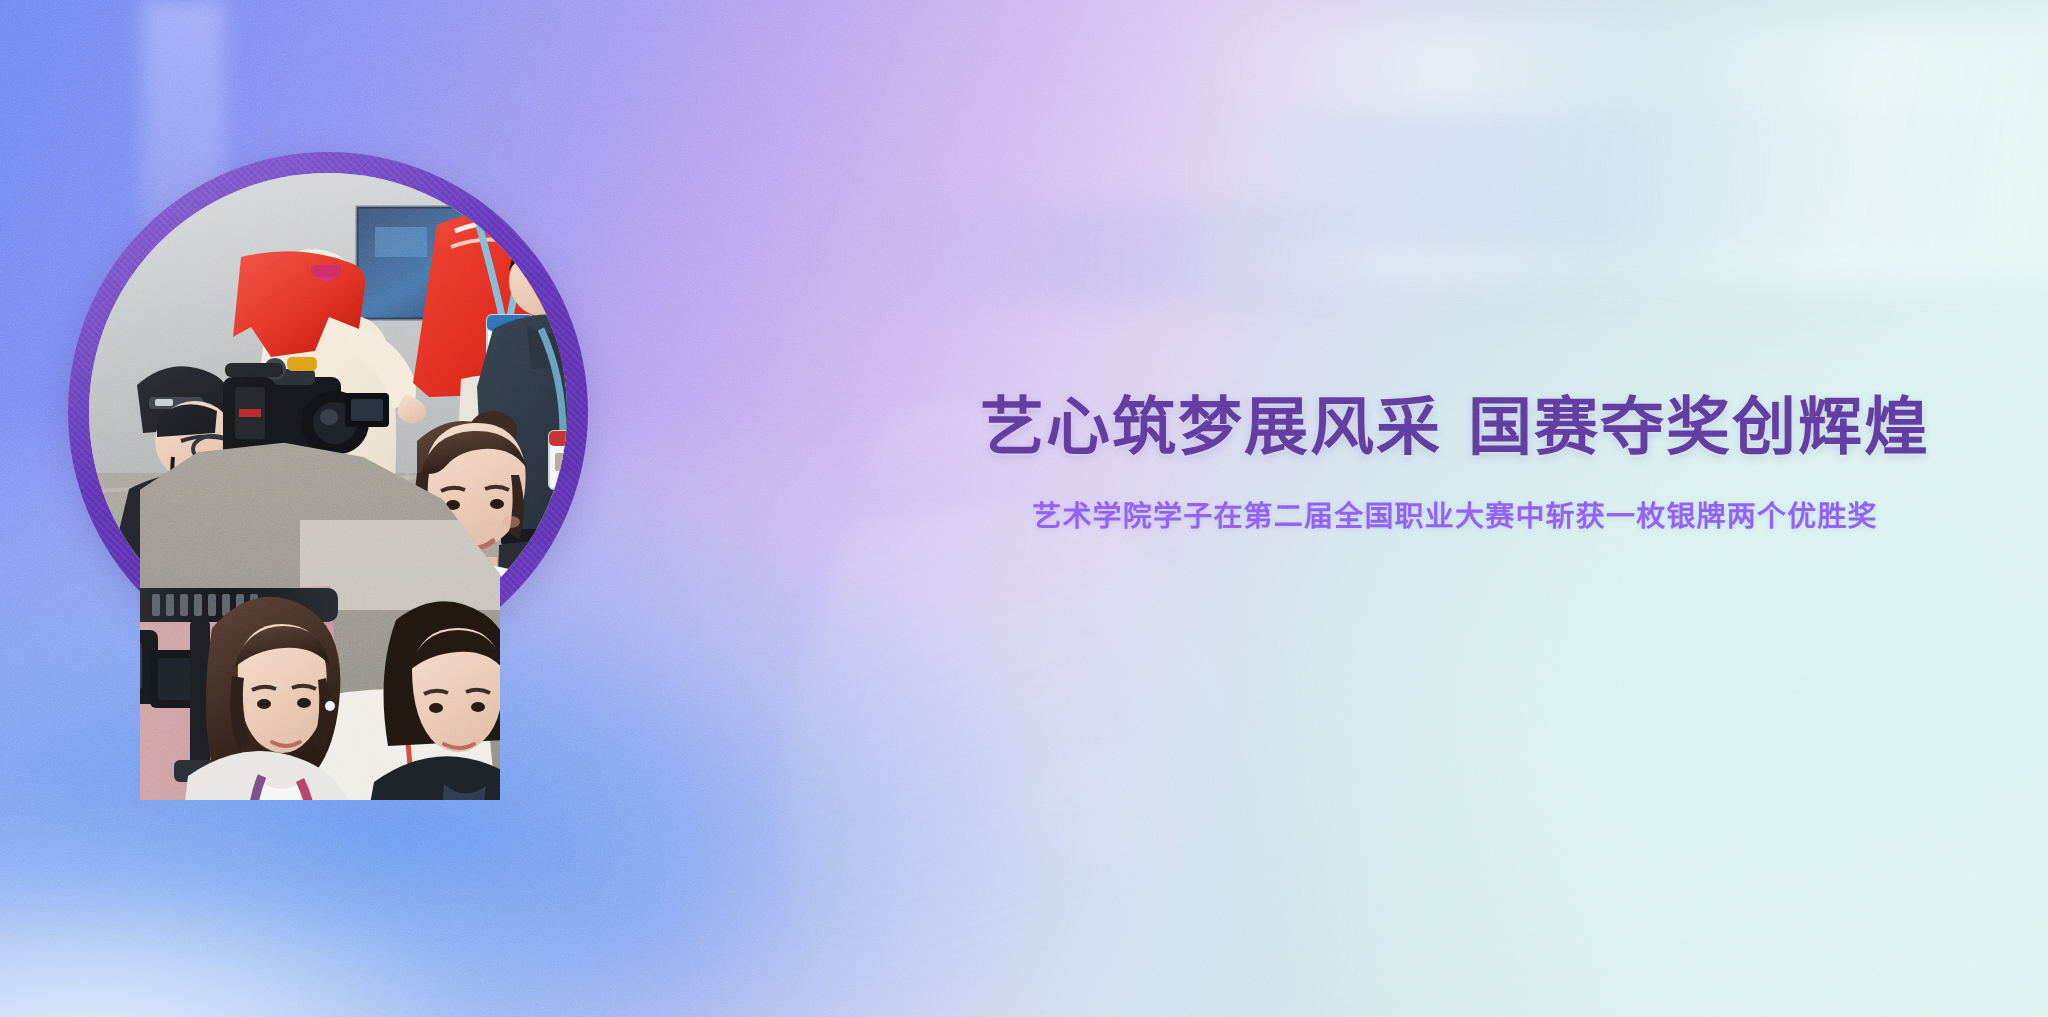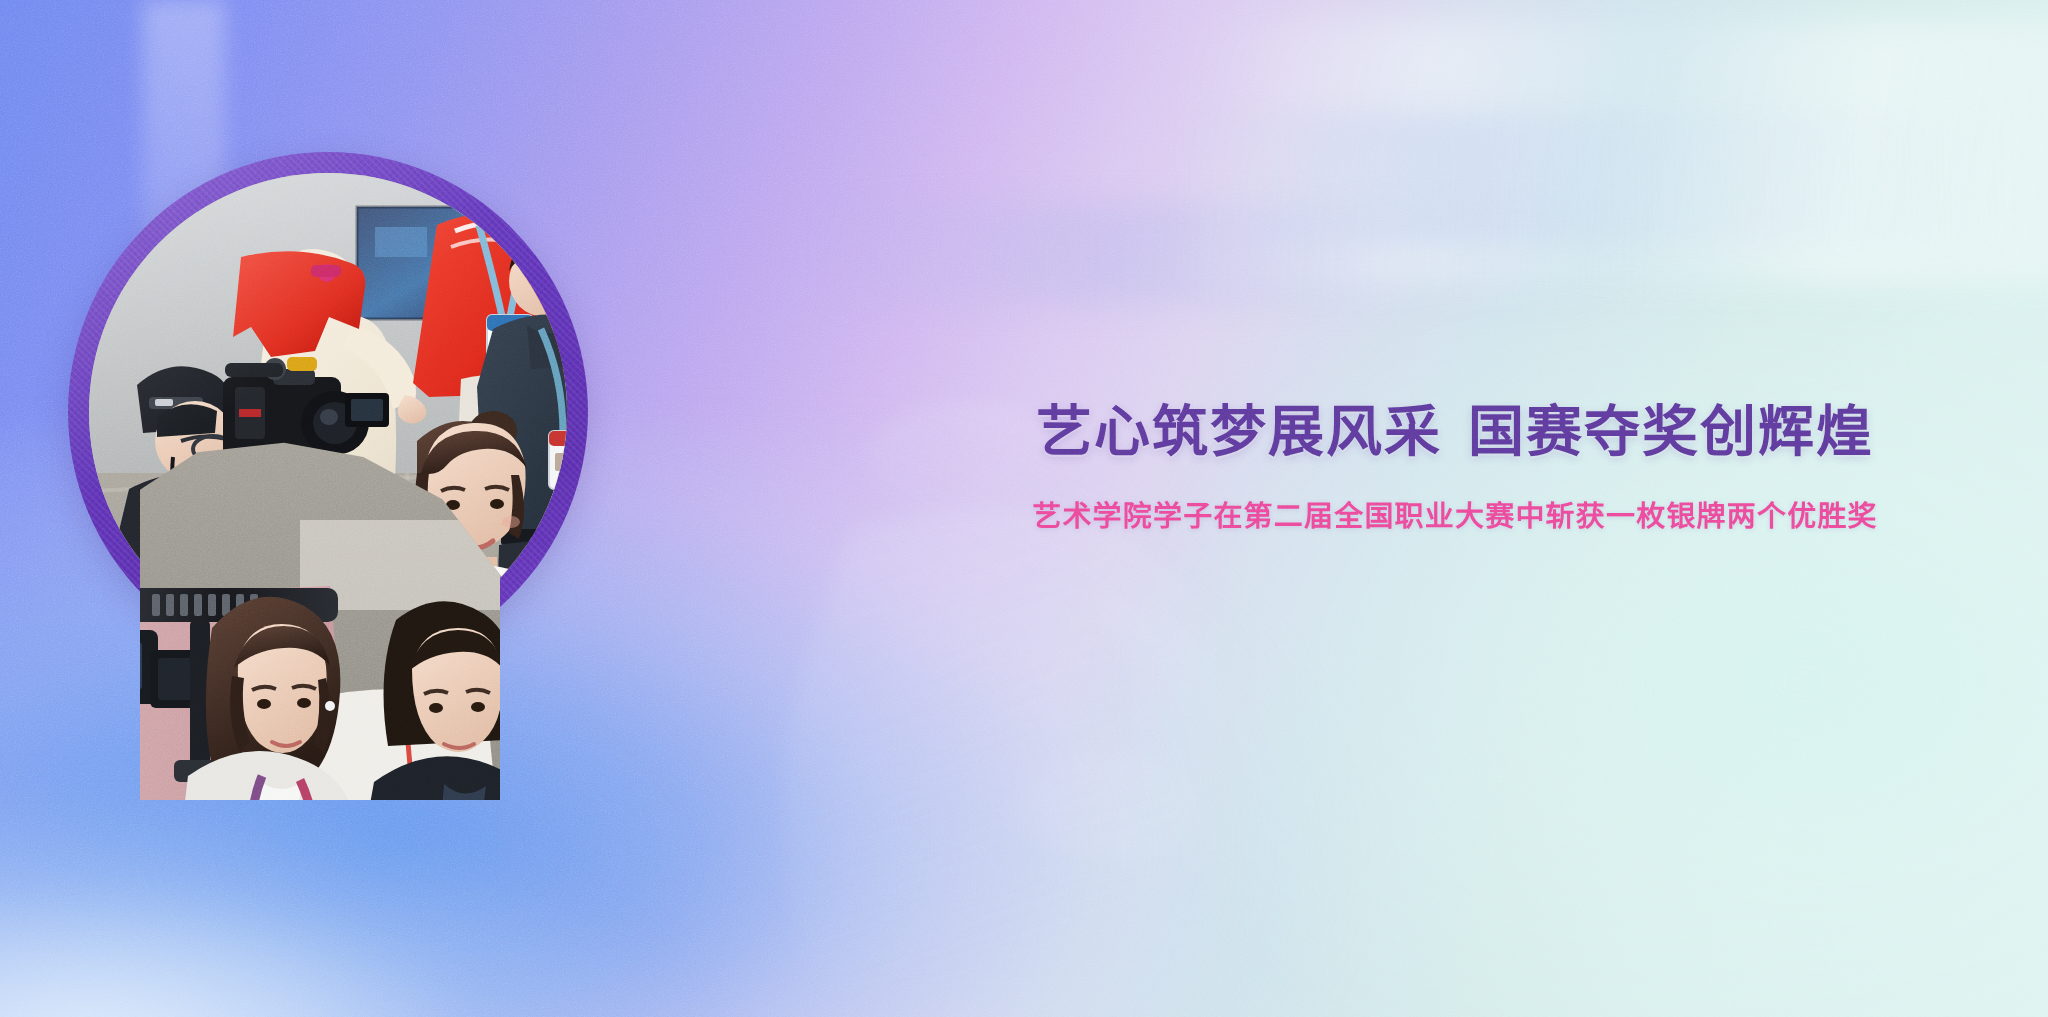"艺心筑梦展风采 国赛夺奖创辉煌" .headline { font-size: 56px -> 64px; margin: 9px -> 0 }
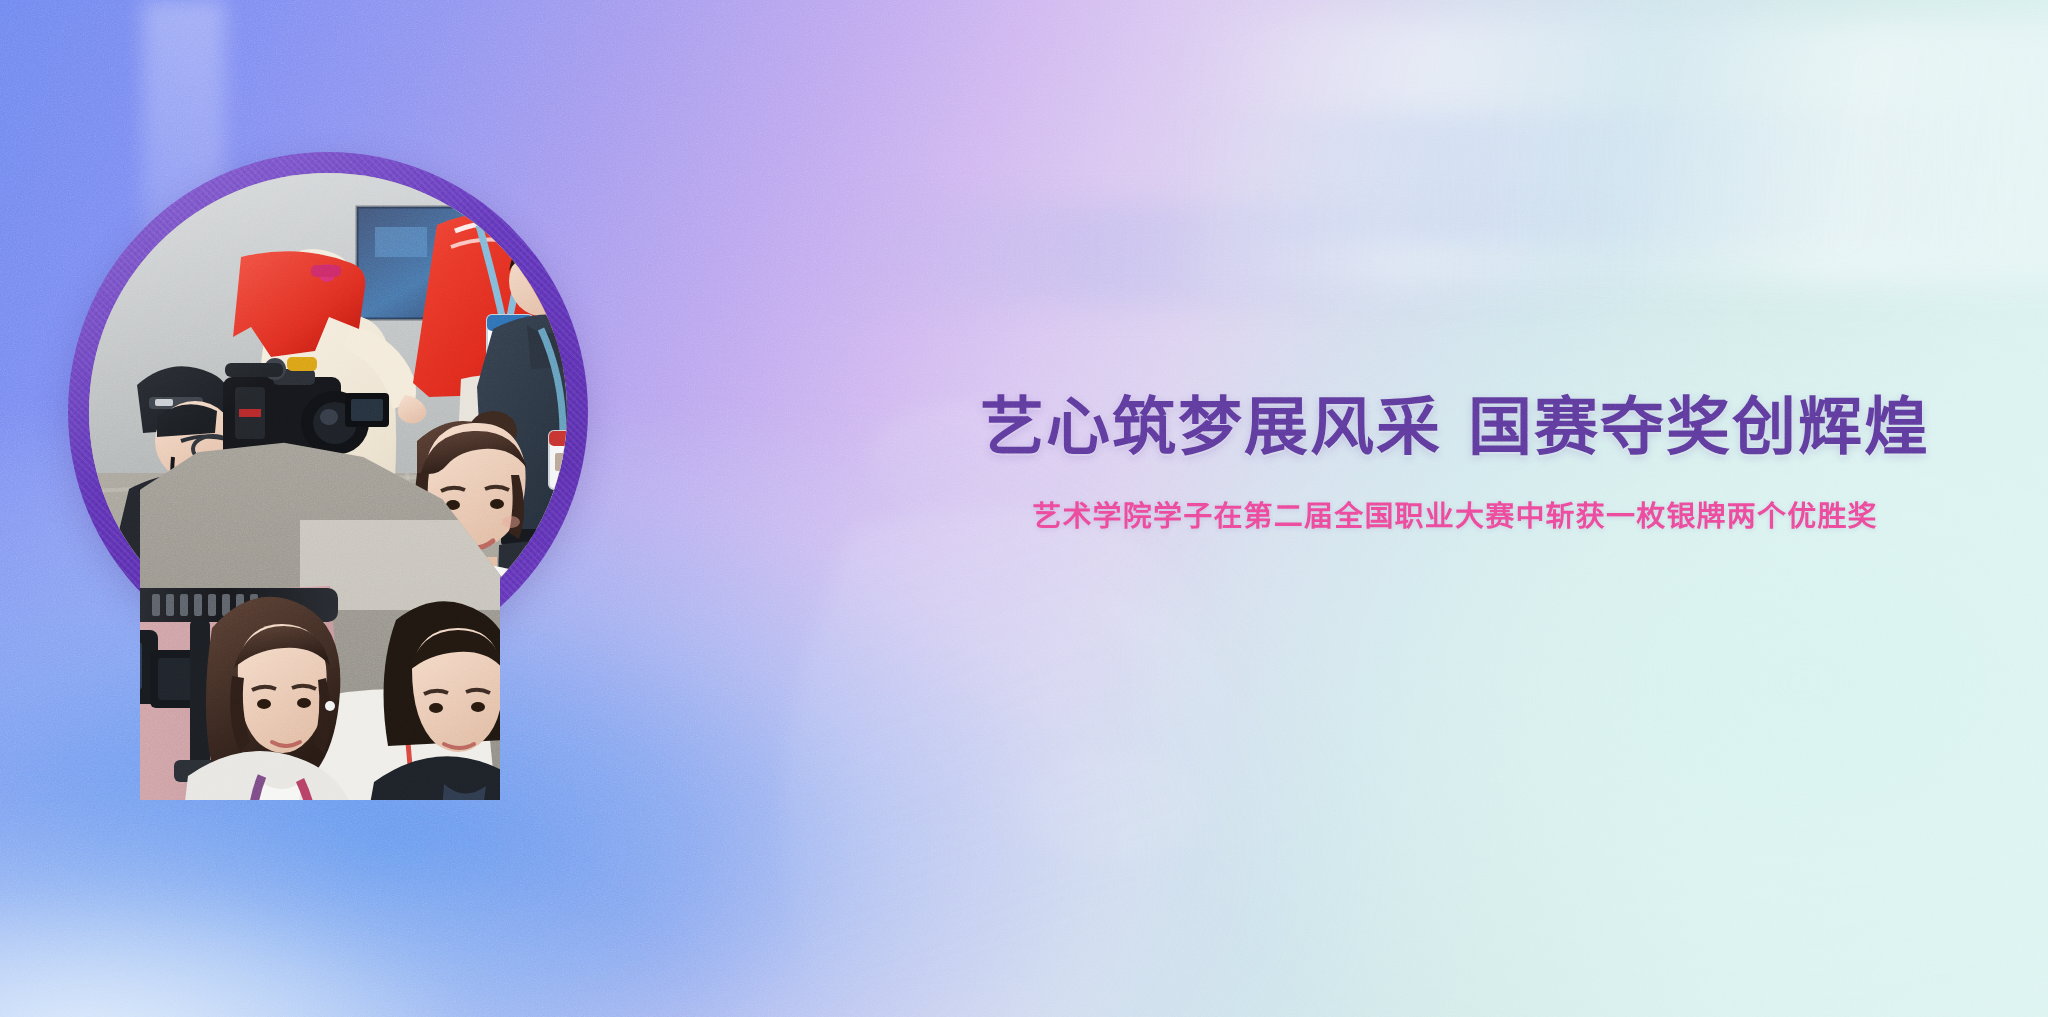"艺术学院学子在第二届全国职业大赛中斩获一枚银牌两个优胜奖" .subhead { color: #ec4899 -> #8b5cf6 }
